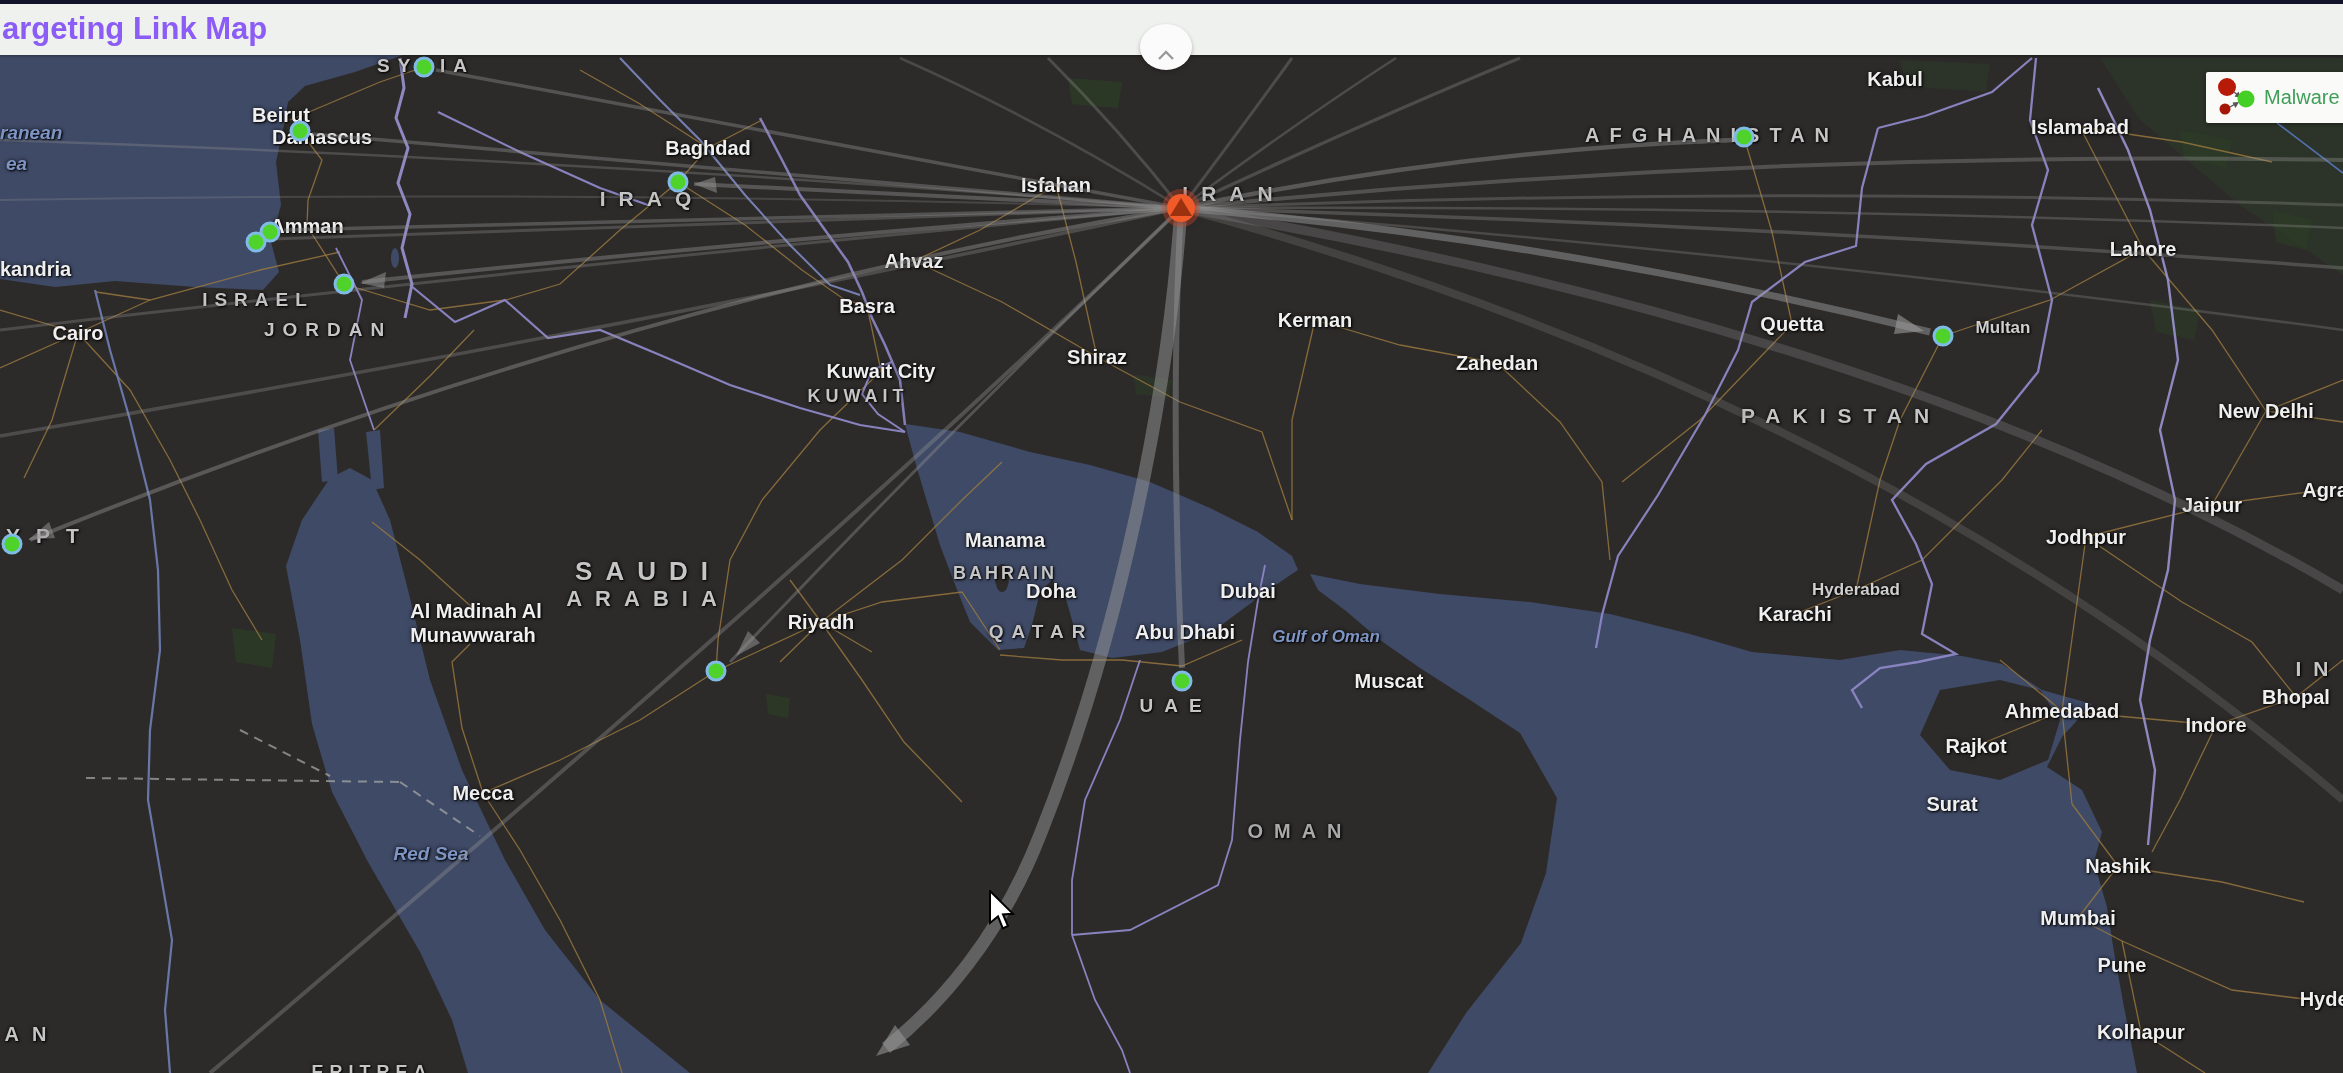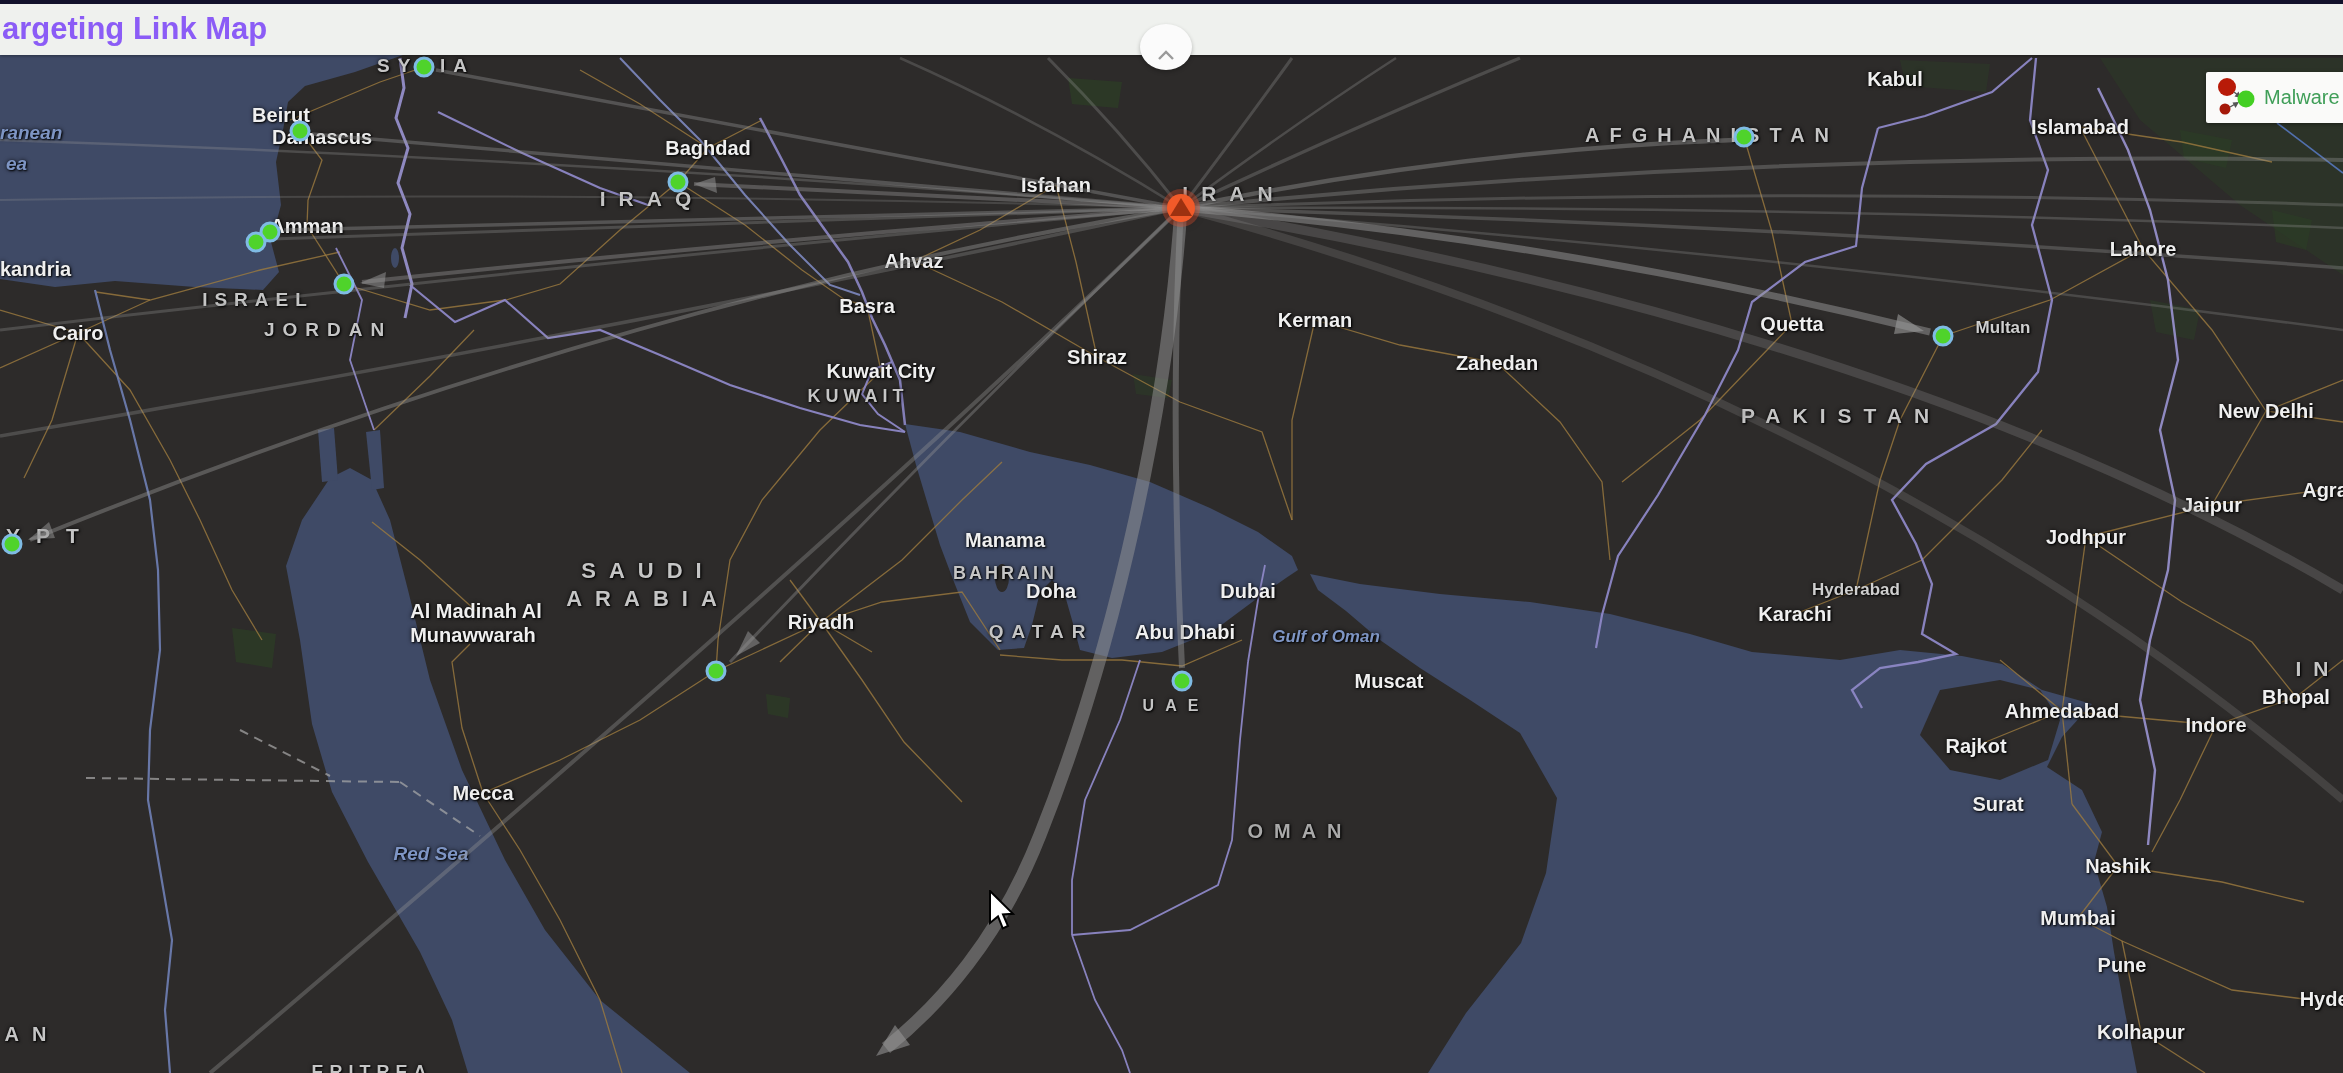"SAUDI" div.lbl { font-size: 22px -> 26px }
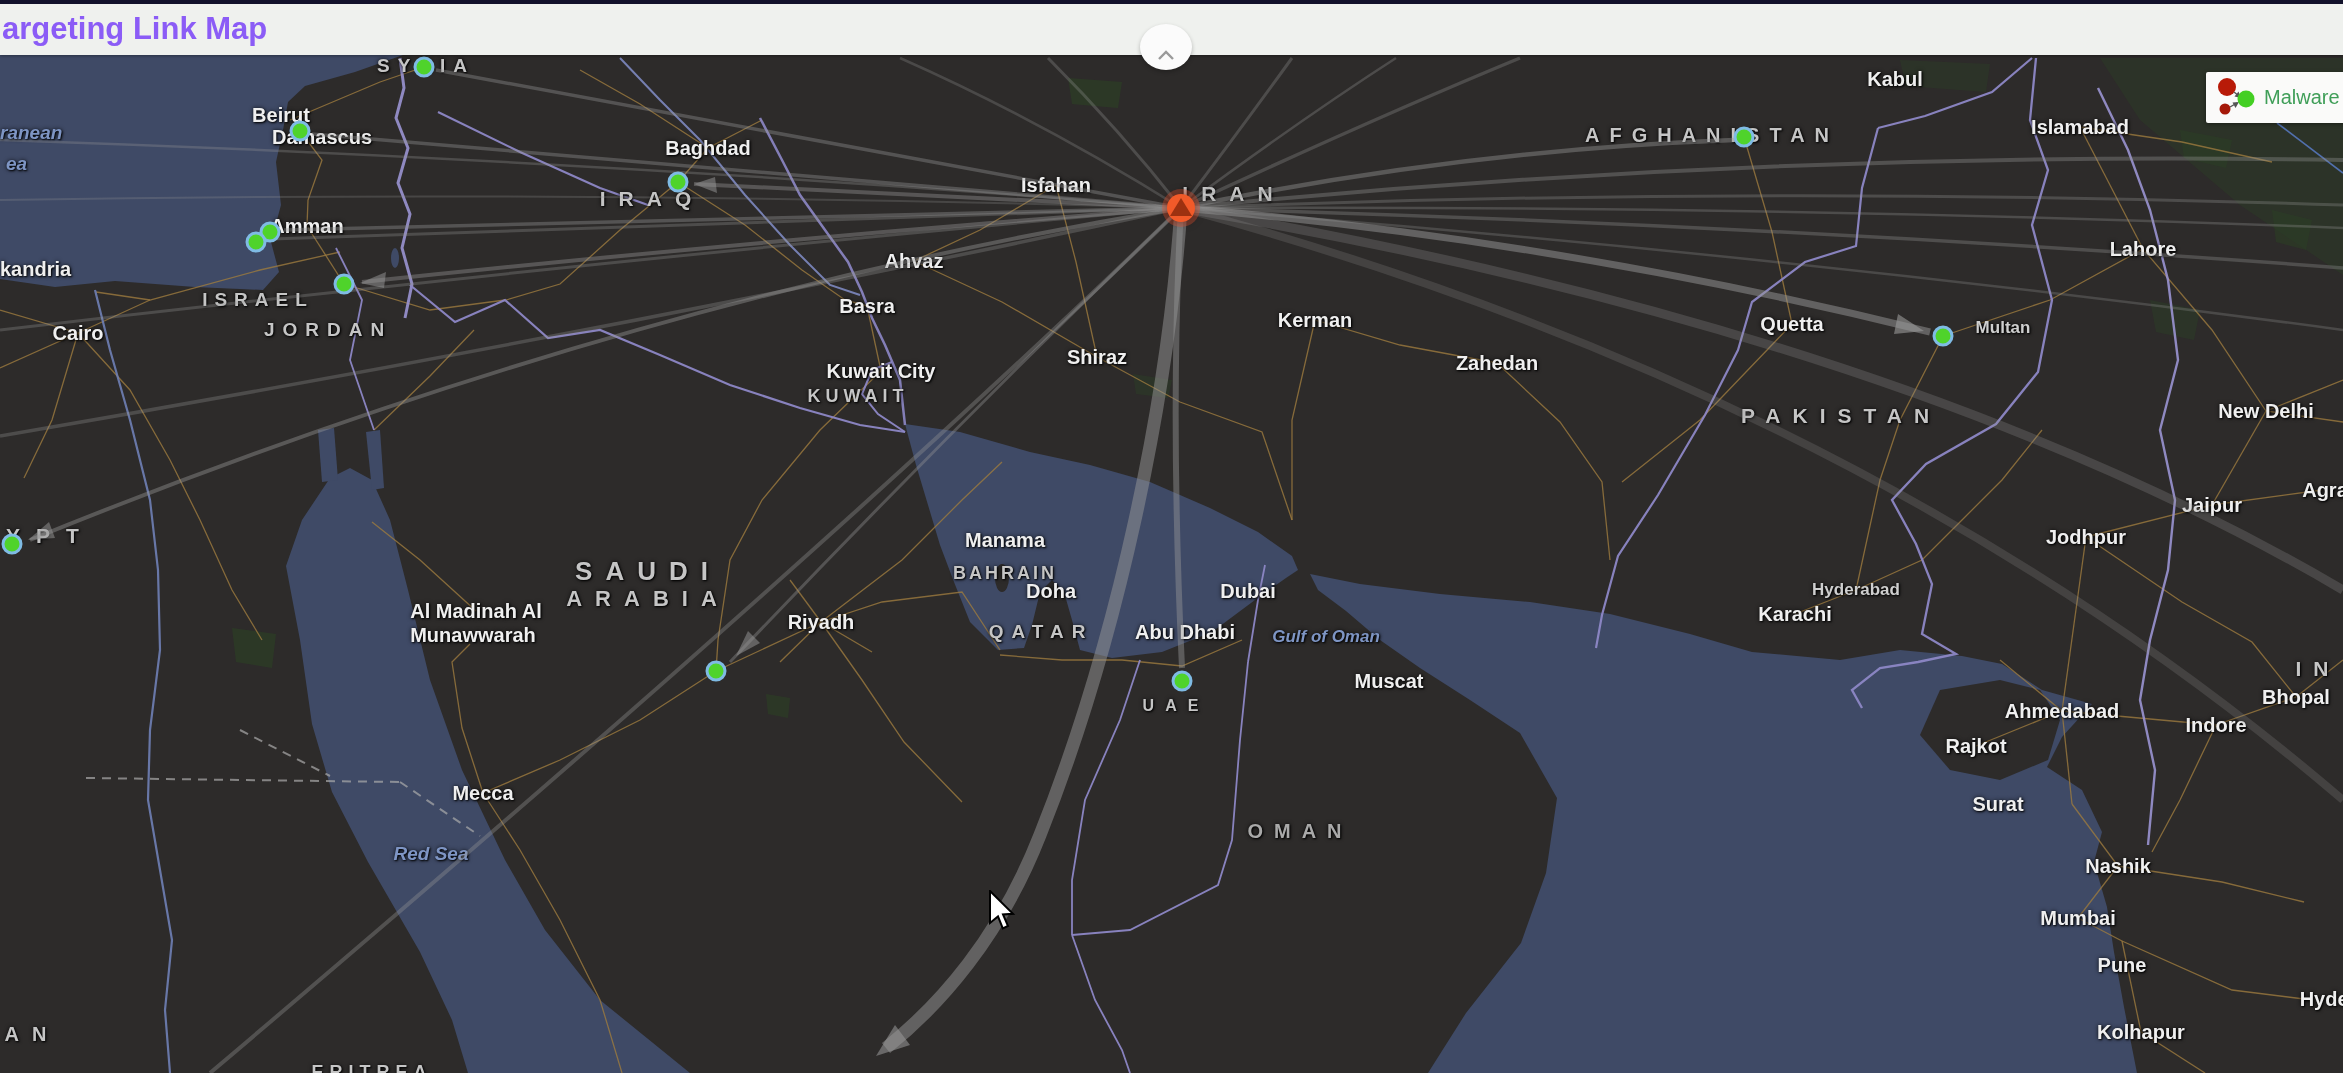"UAE" div.lbl { font-size: 16px -> 19px }
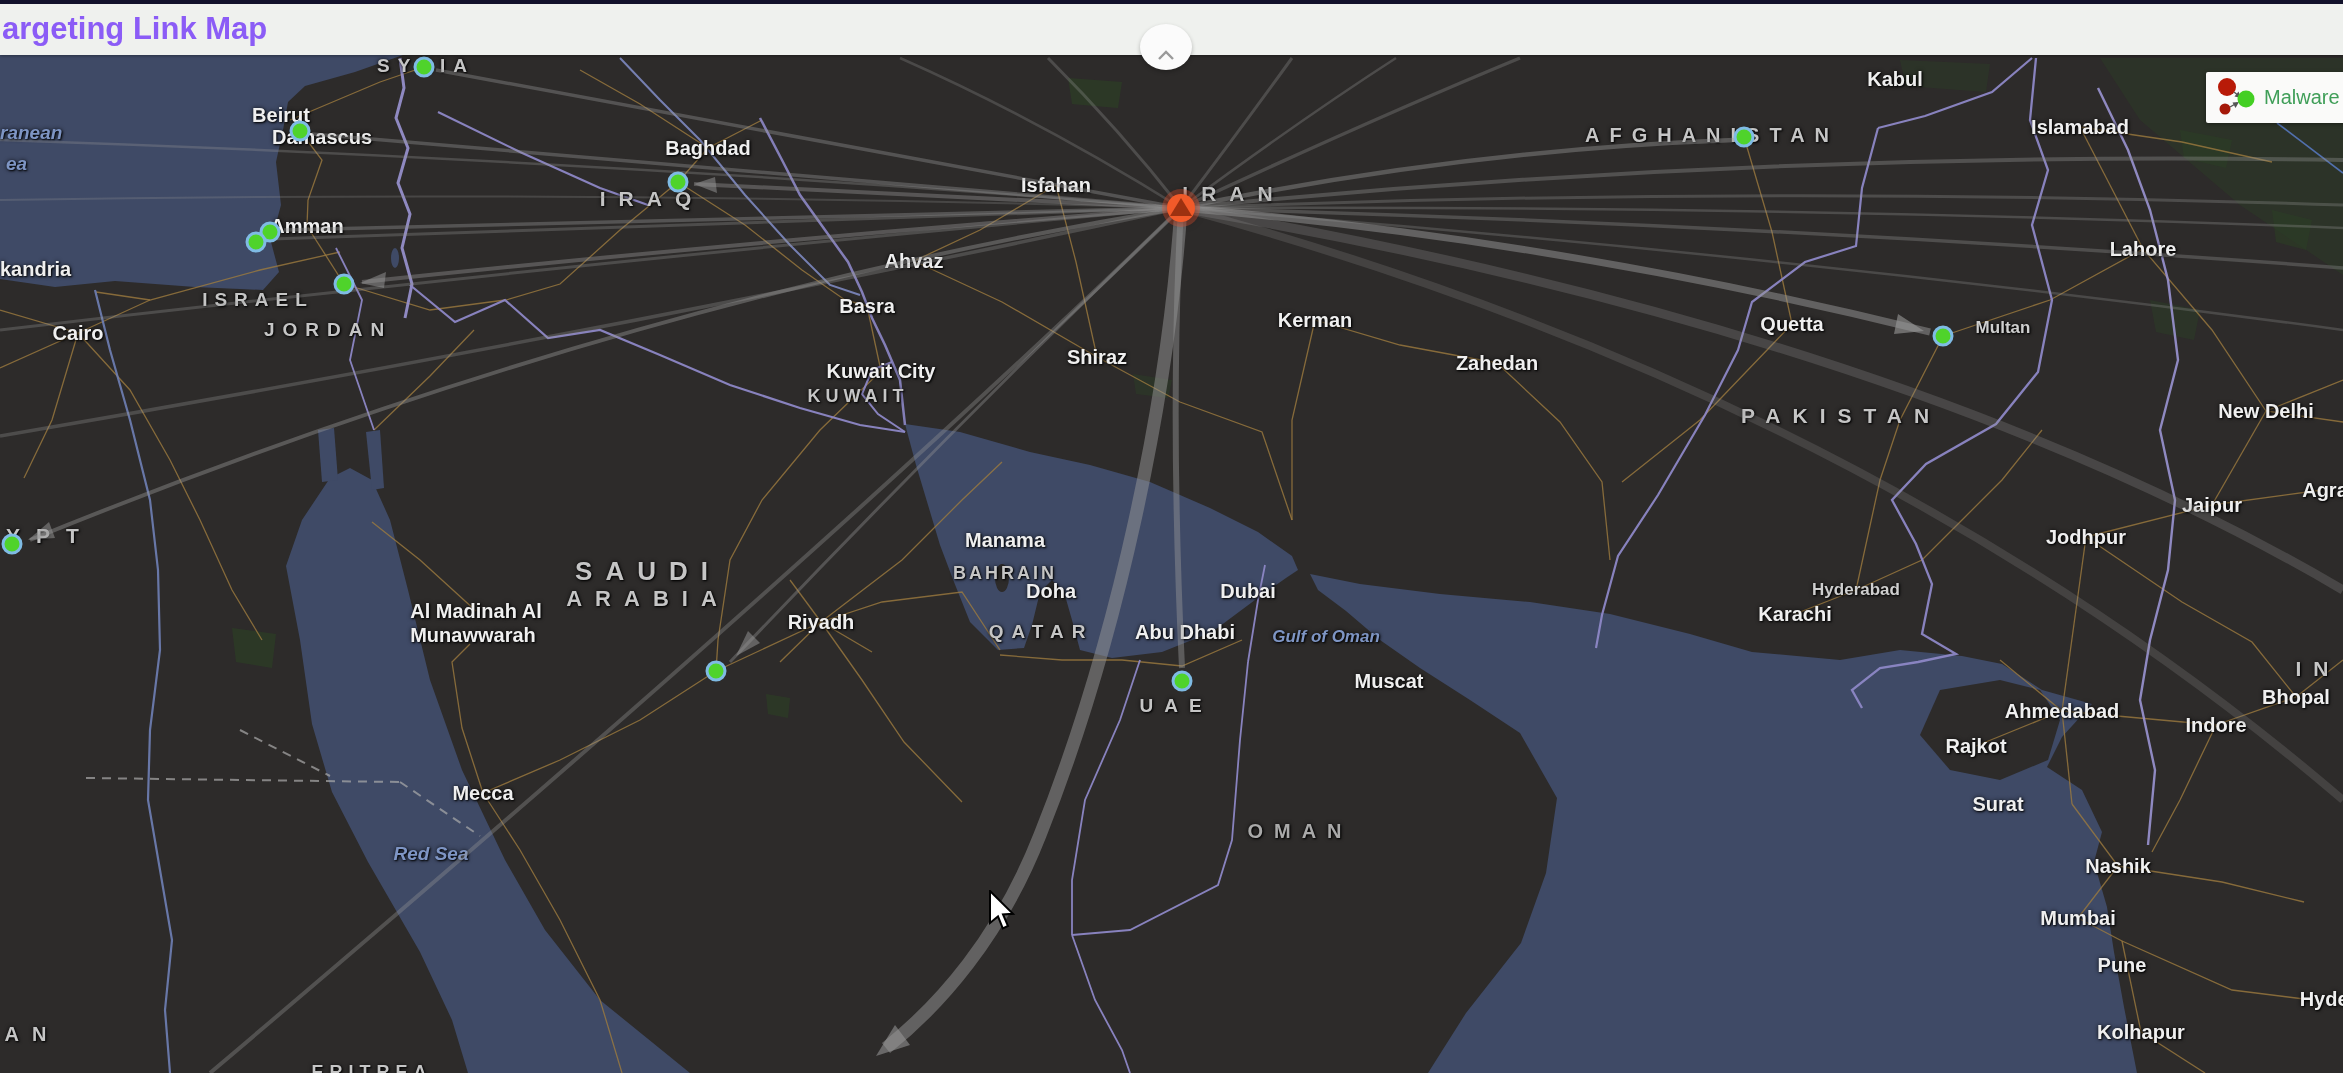"Surat" div.lbl { left: 1998px -> 1952px }
